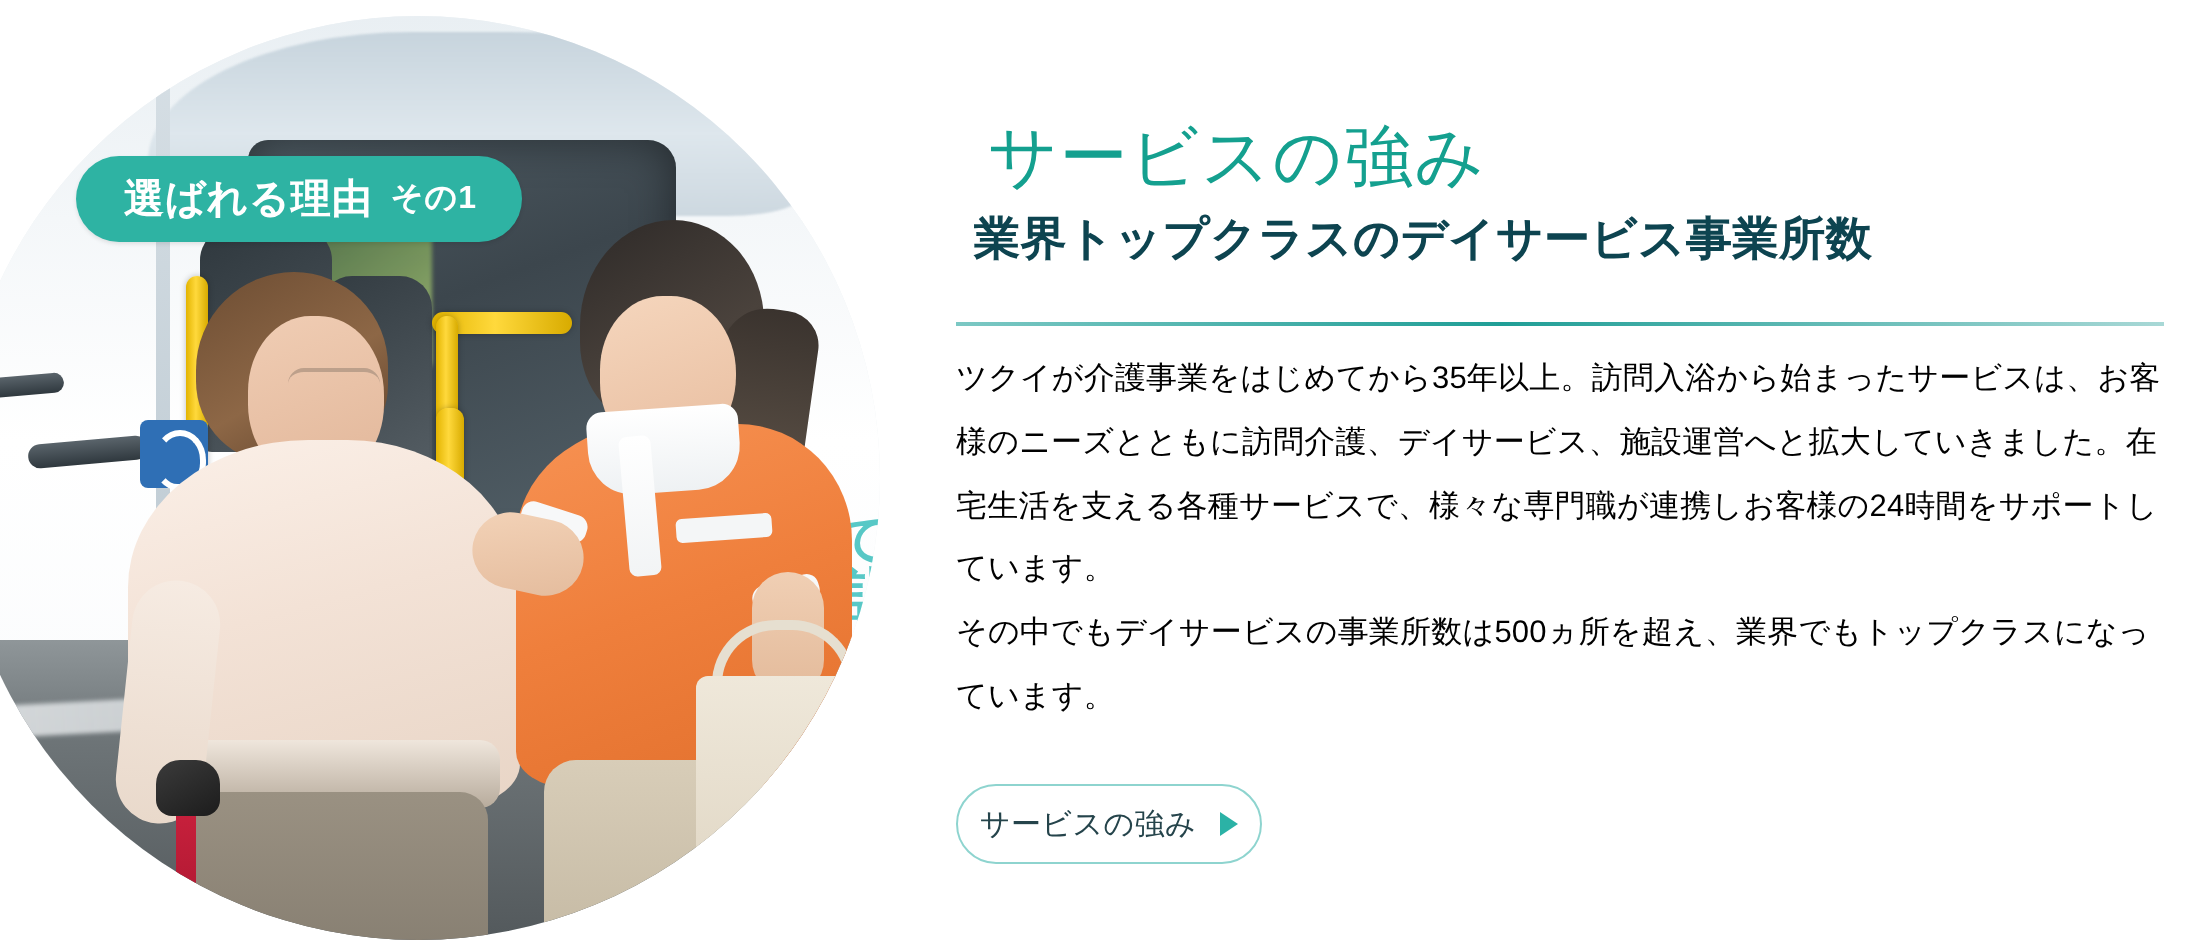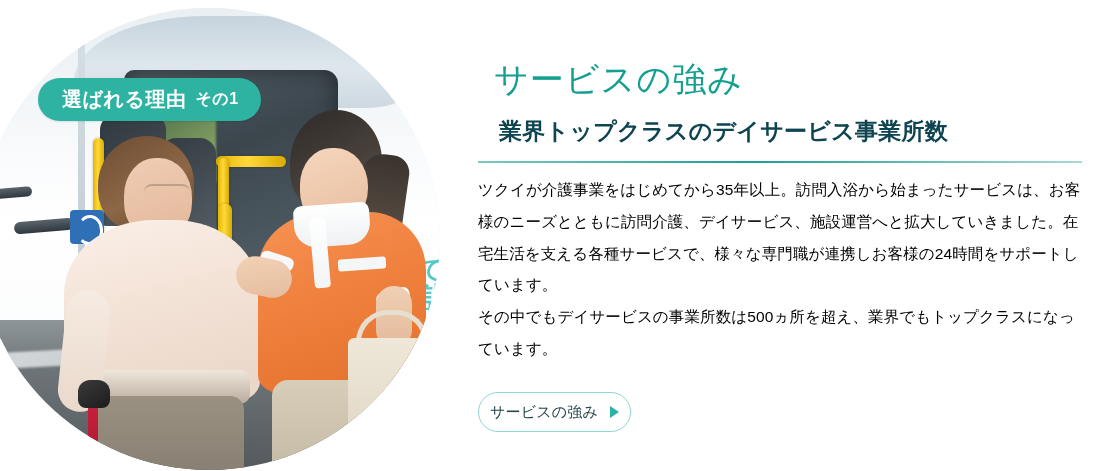"業界トップクラスのデイサービス事業所数" .subtitle { margin: 12px -> 0 }
